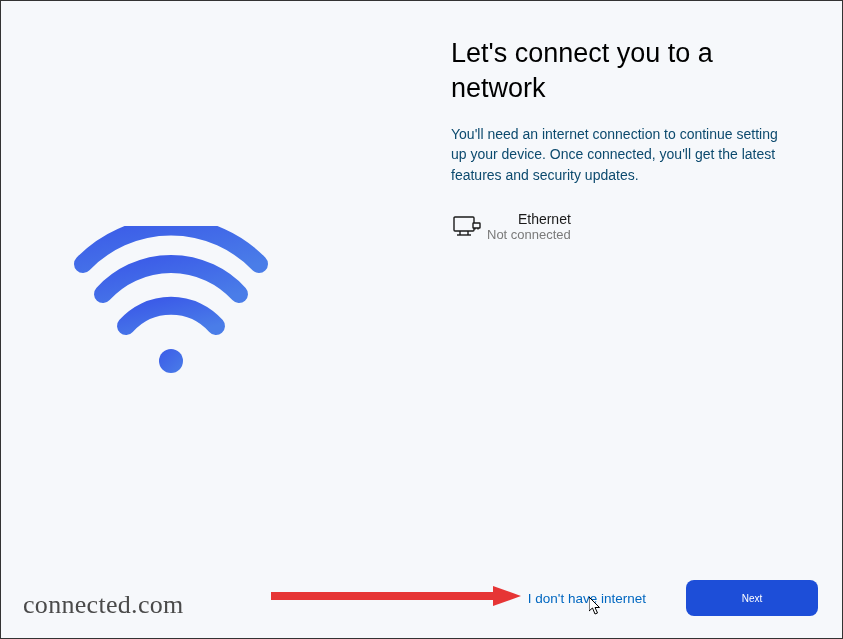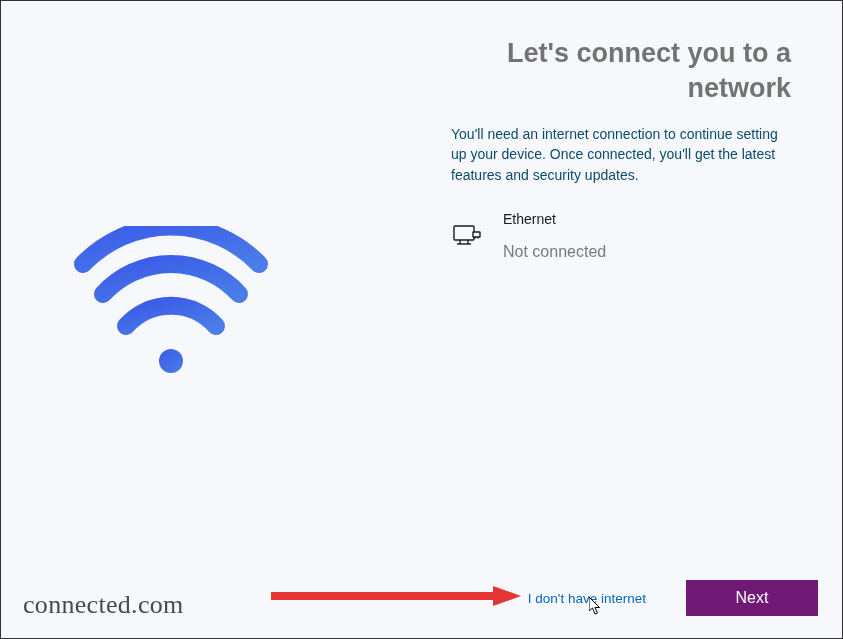"Let's connect you to a" .page-title { color: #737373 -> #000000; font-weight: 700 -> 400; text-align: right -> none }
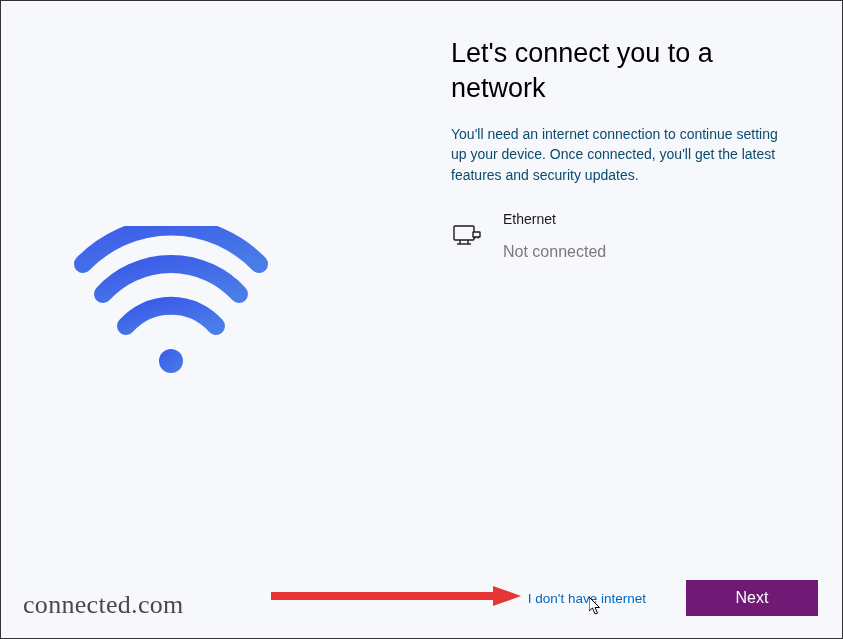"Ethernet" .network-item { gap: 22px -> 6px; text-align: none -> right }
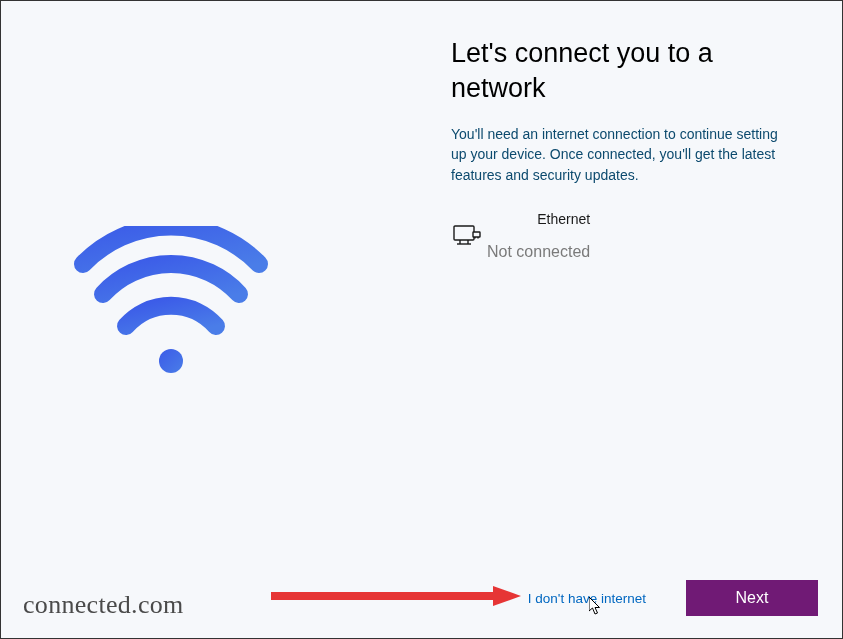"Not connected" .network-status { font-size: 16px -> 13px; margin-top: 16px -> none }
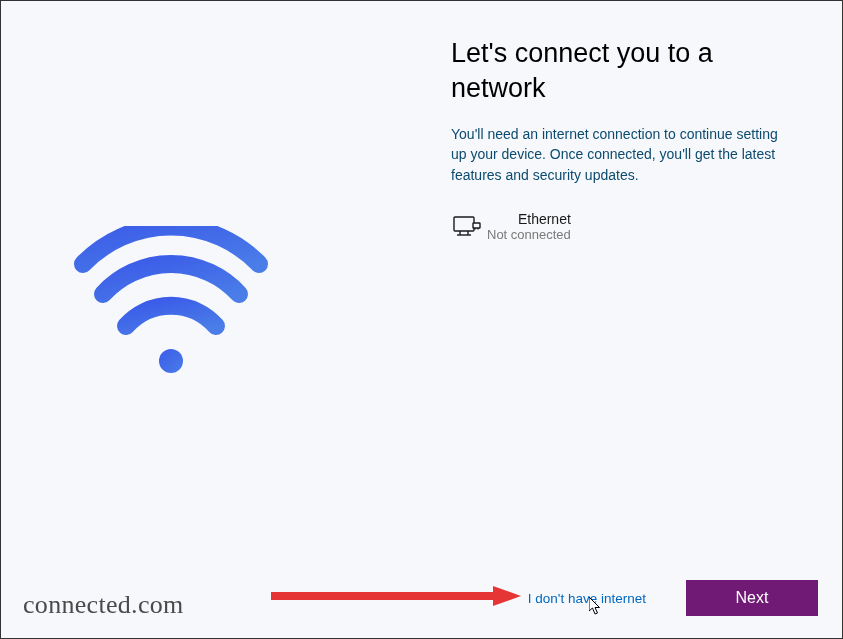"Next" .next-button { background: #701a75 -> #1d4ed8; border-radius: 0 -> 8px; font-size: 16px -> 10px }
